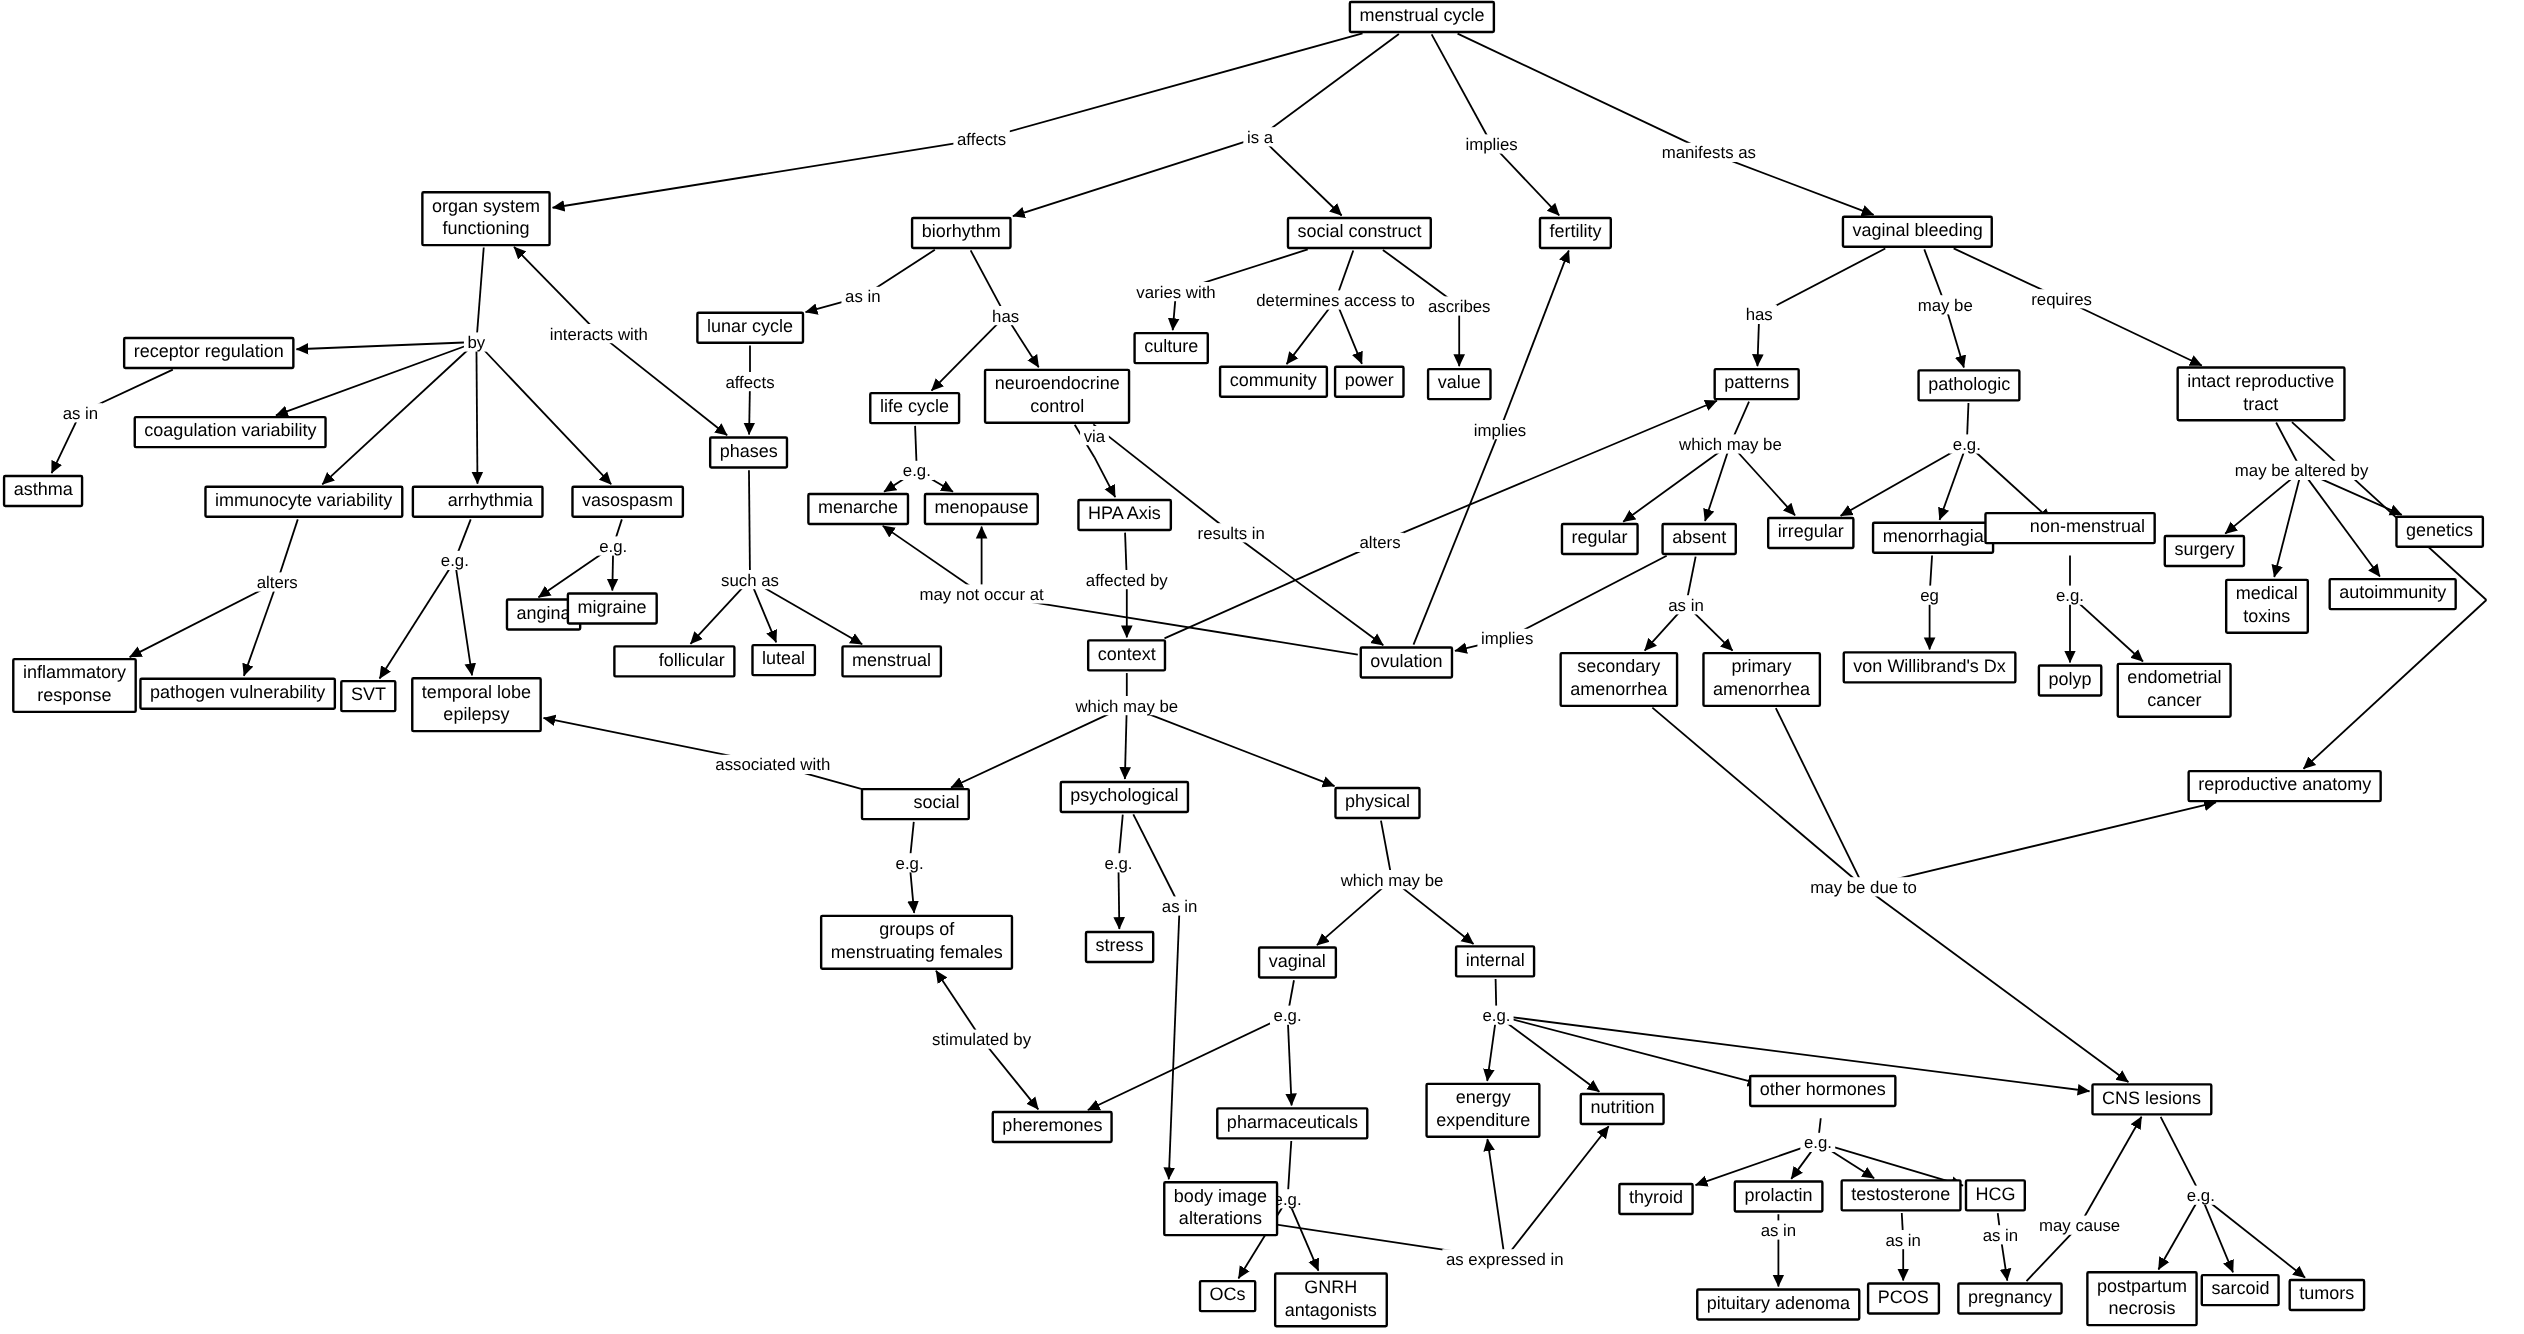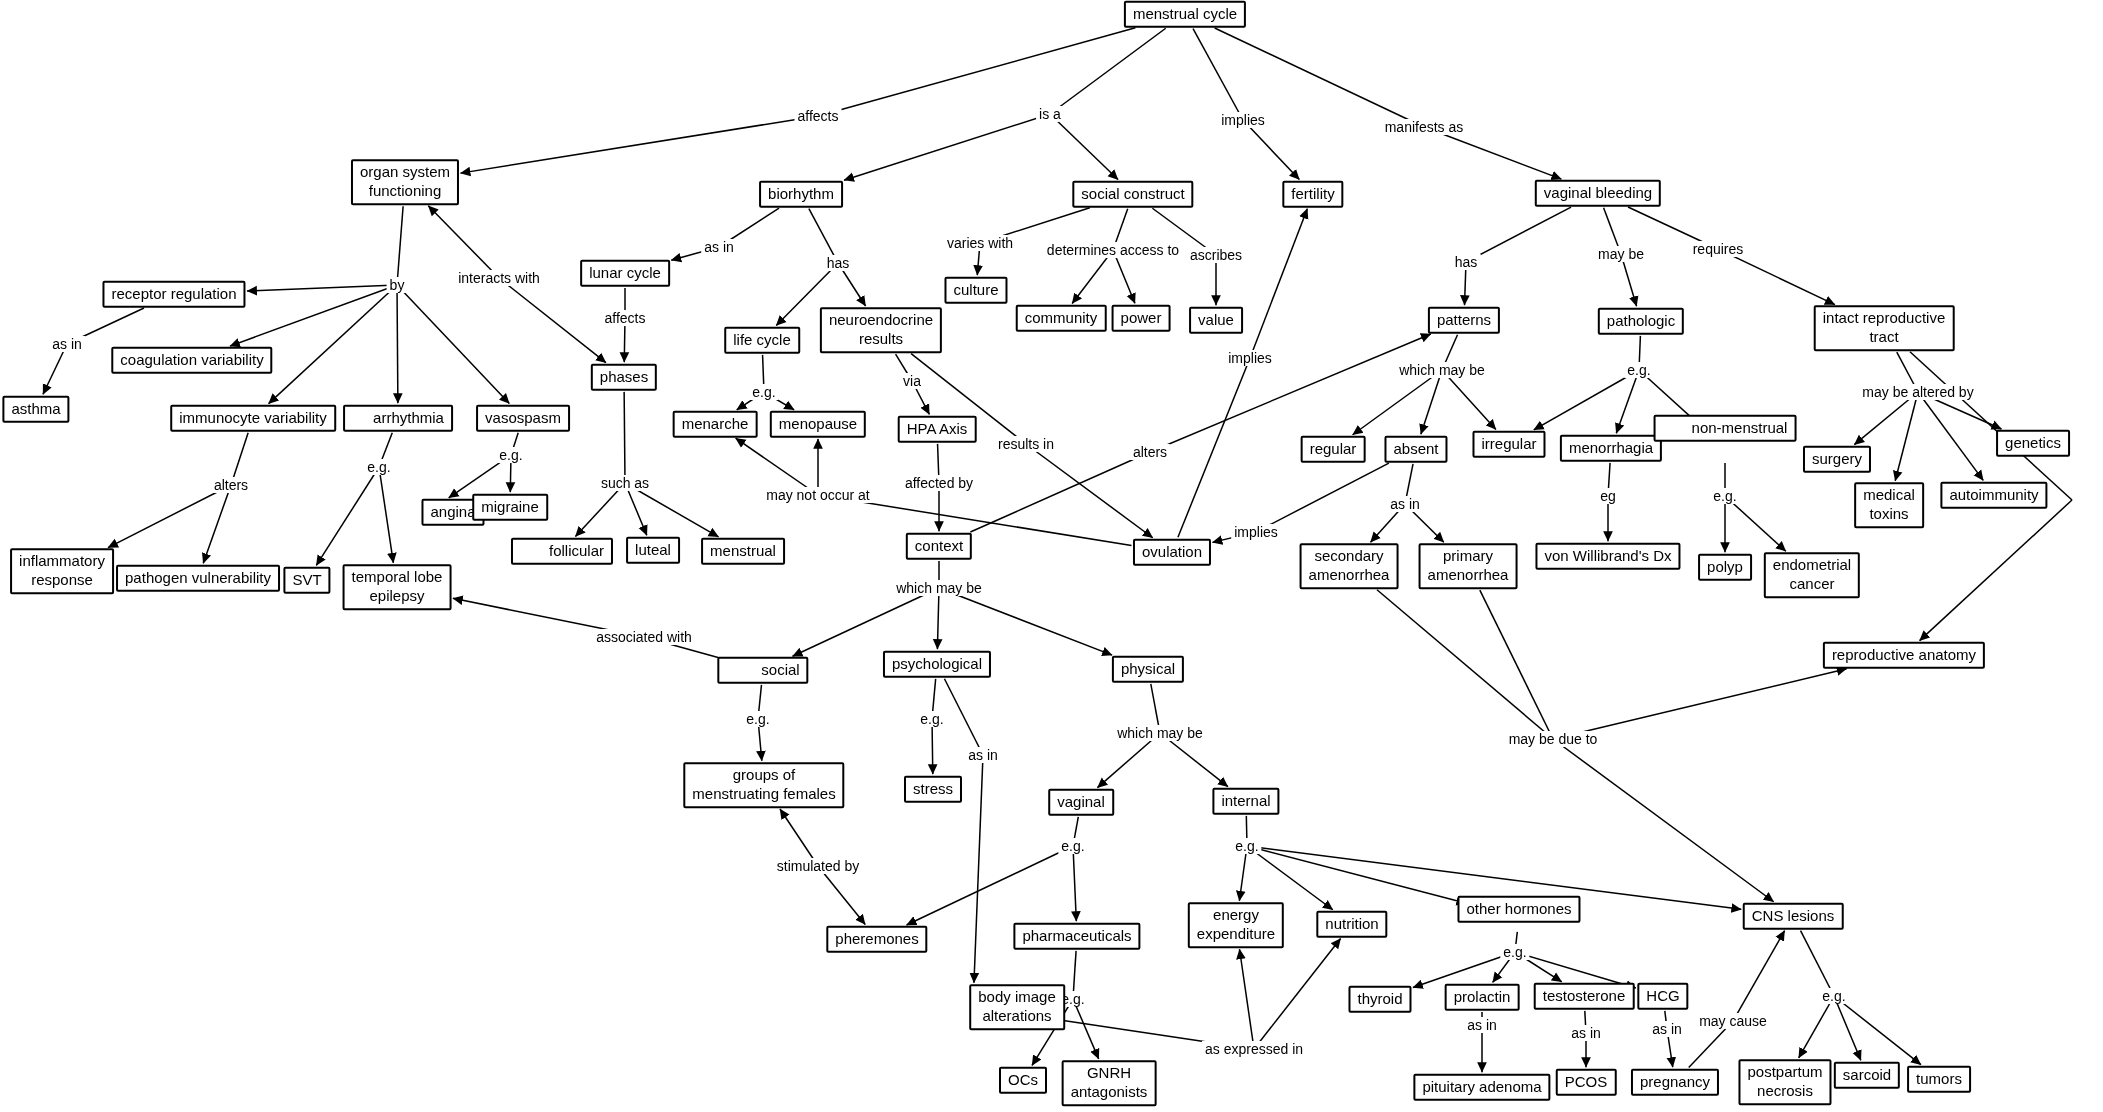"neuroendocrine" div.node { text: results -> control }
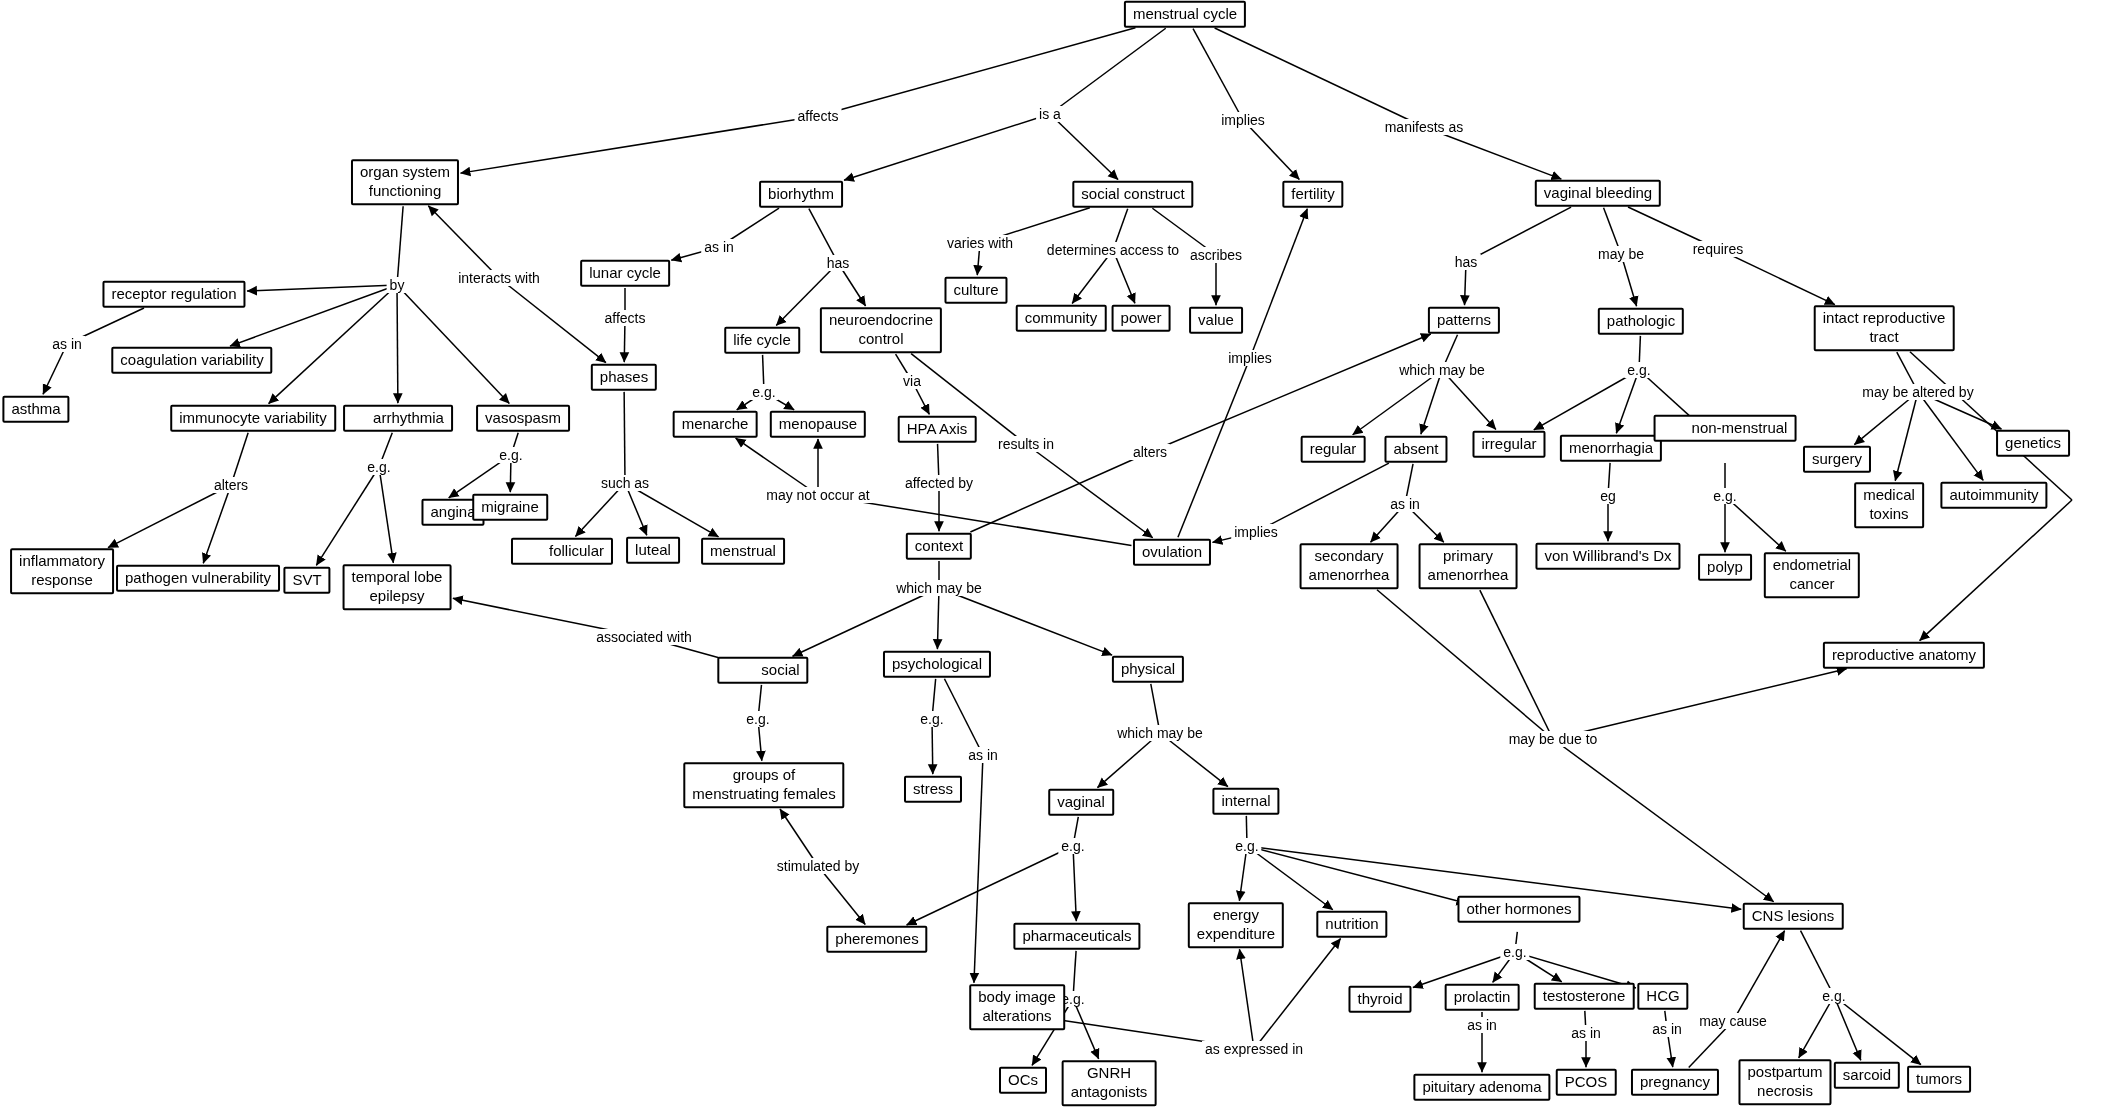"via" div.edge-label { top: 381px -> 363px }
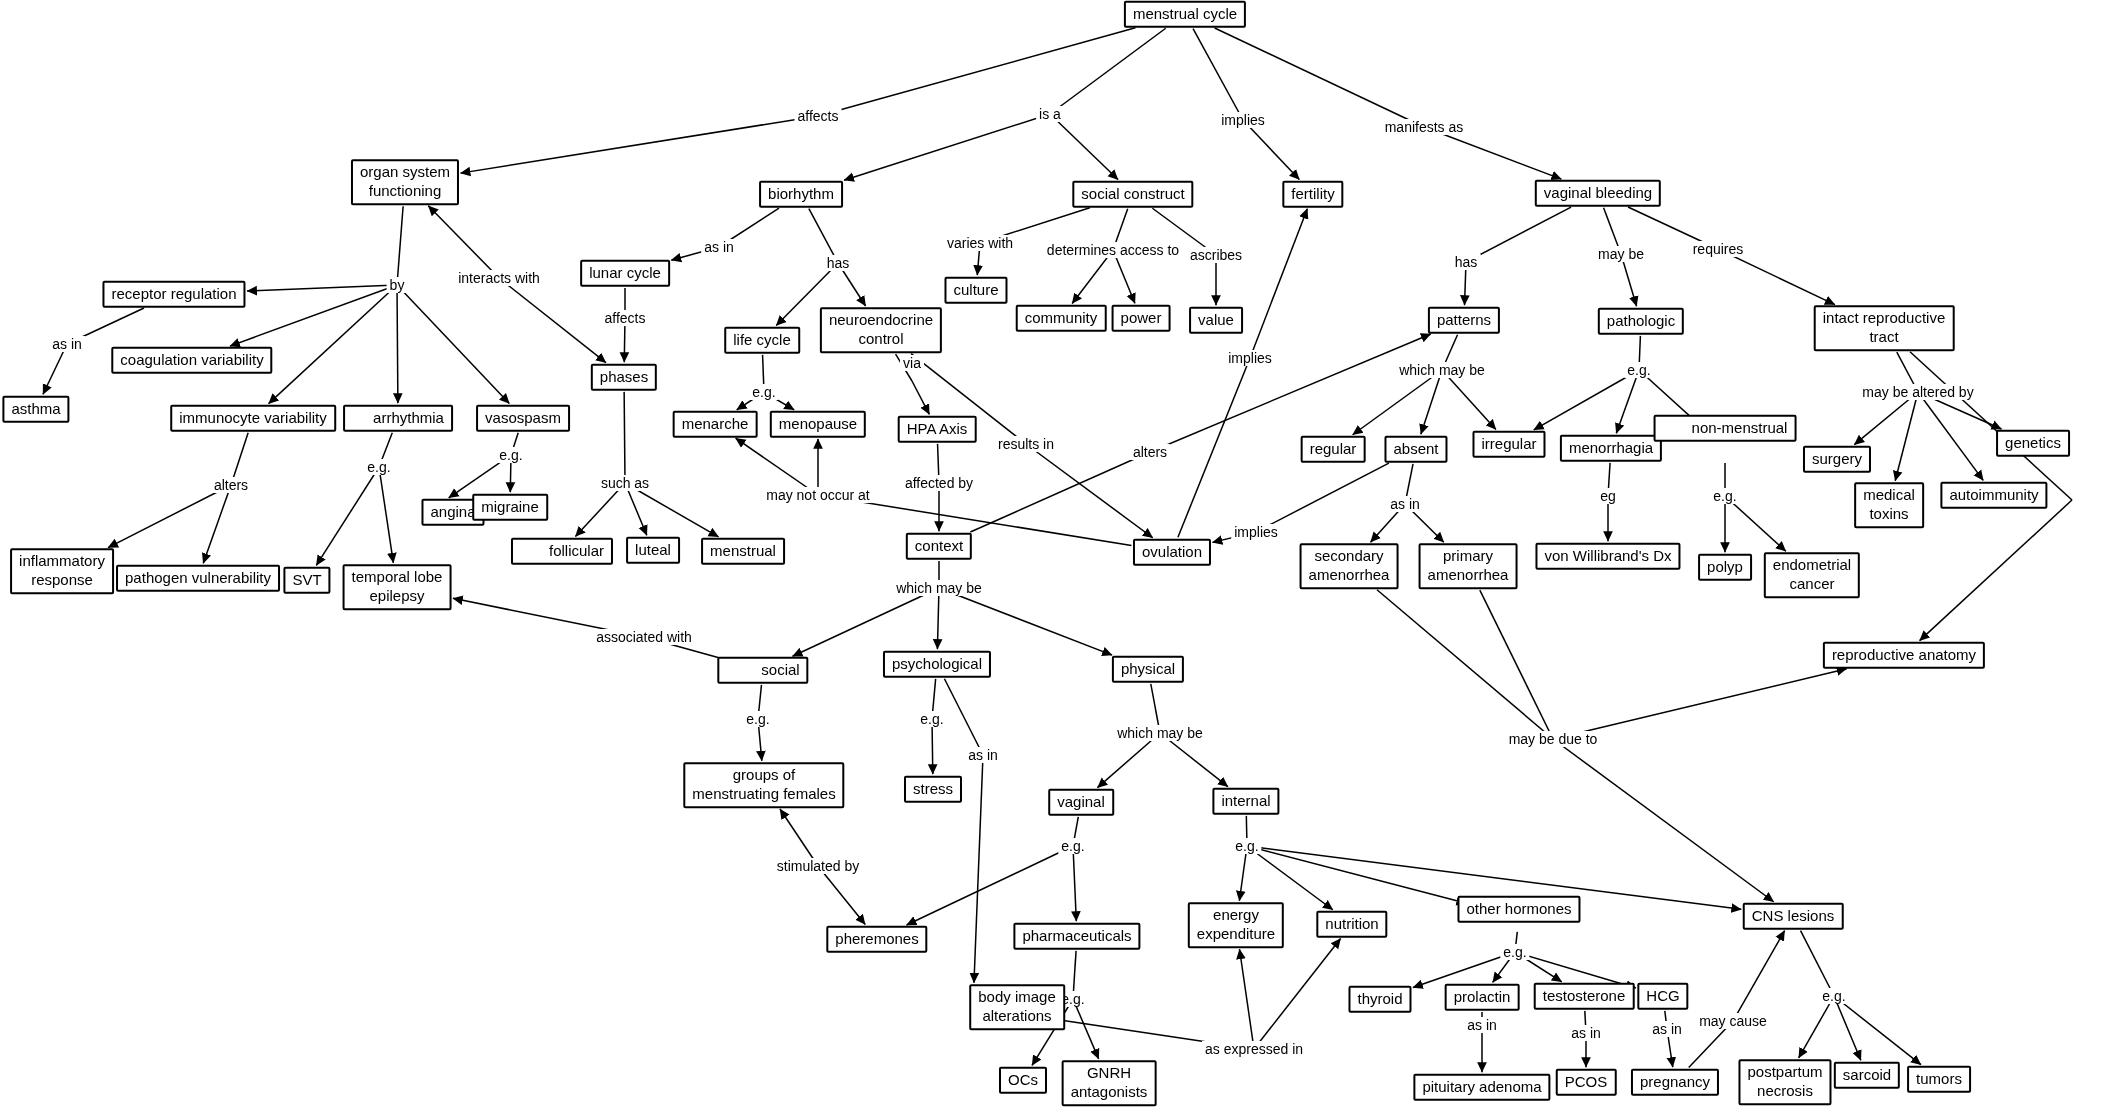"non-menstrual" div.node { top: 428px -> 440px }
